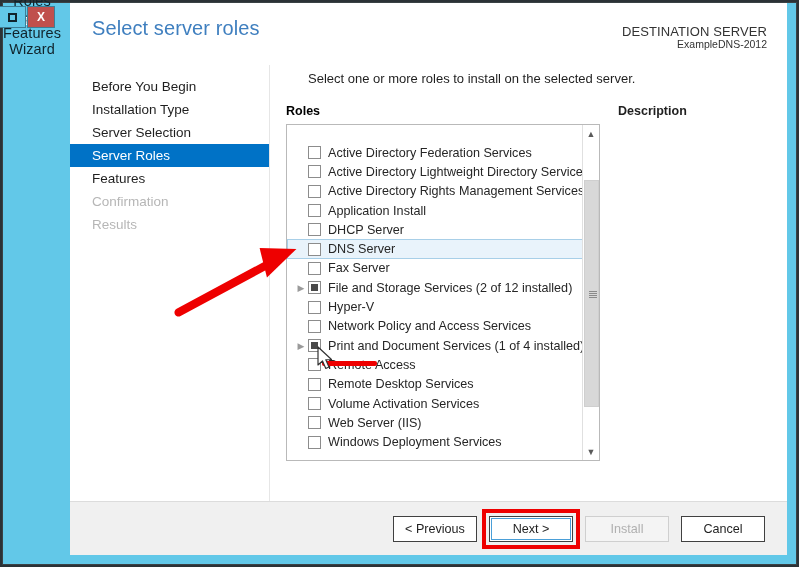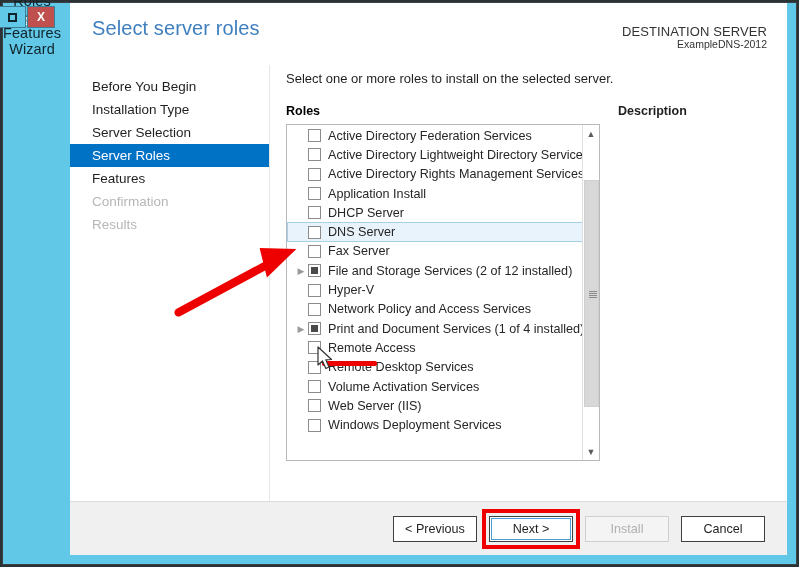"Select one or more roles" #instruction { margin-left: none -> 22px }
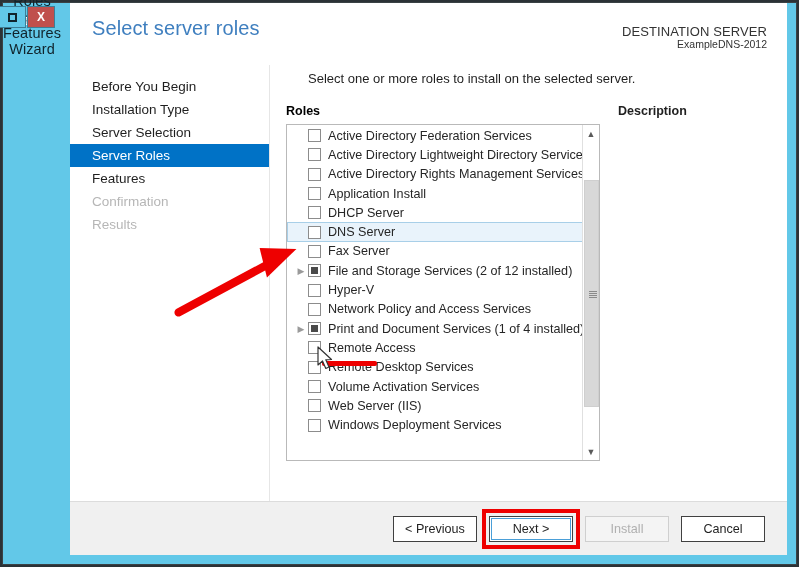"Active Directory Federation Services" #roles-list { top: 1px -> 18px }
